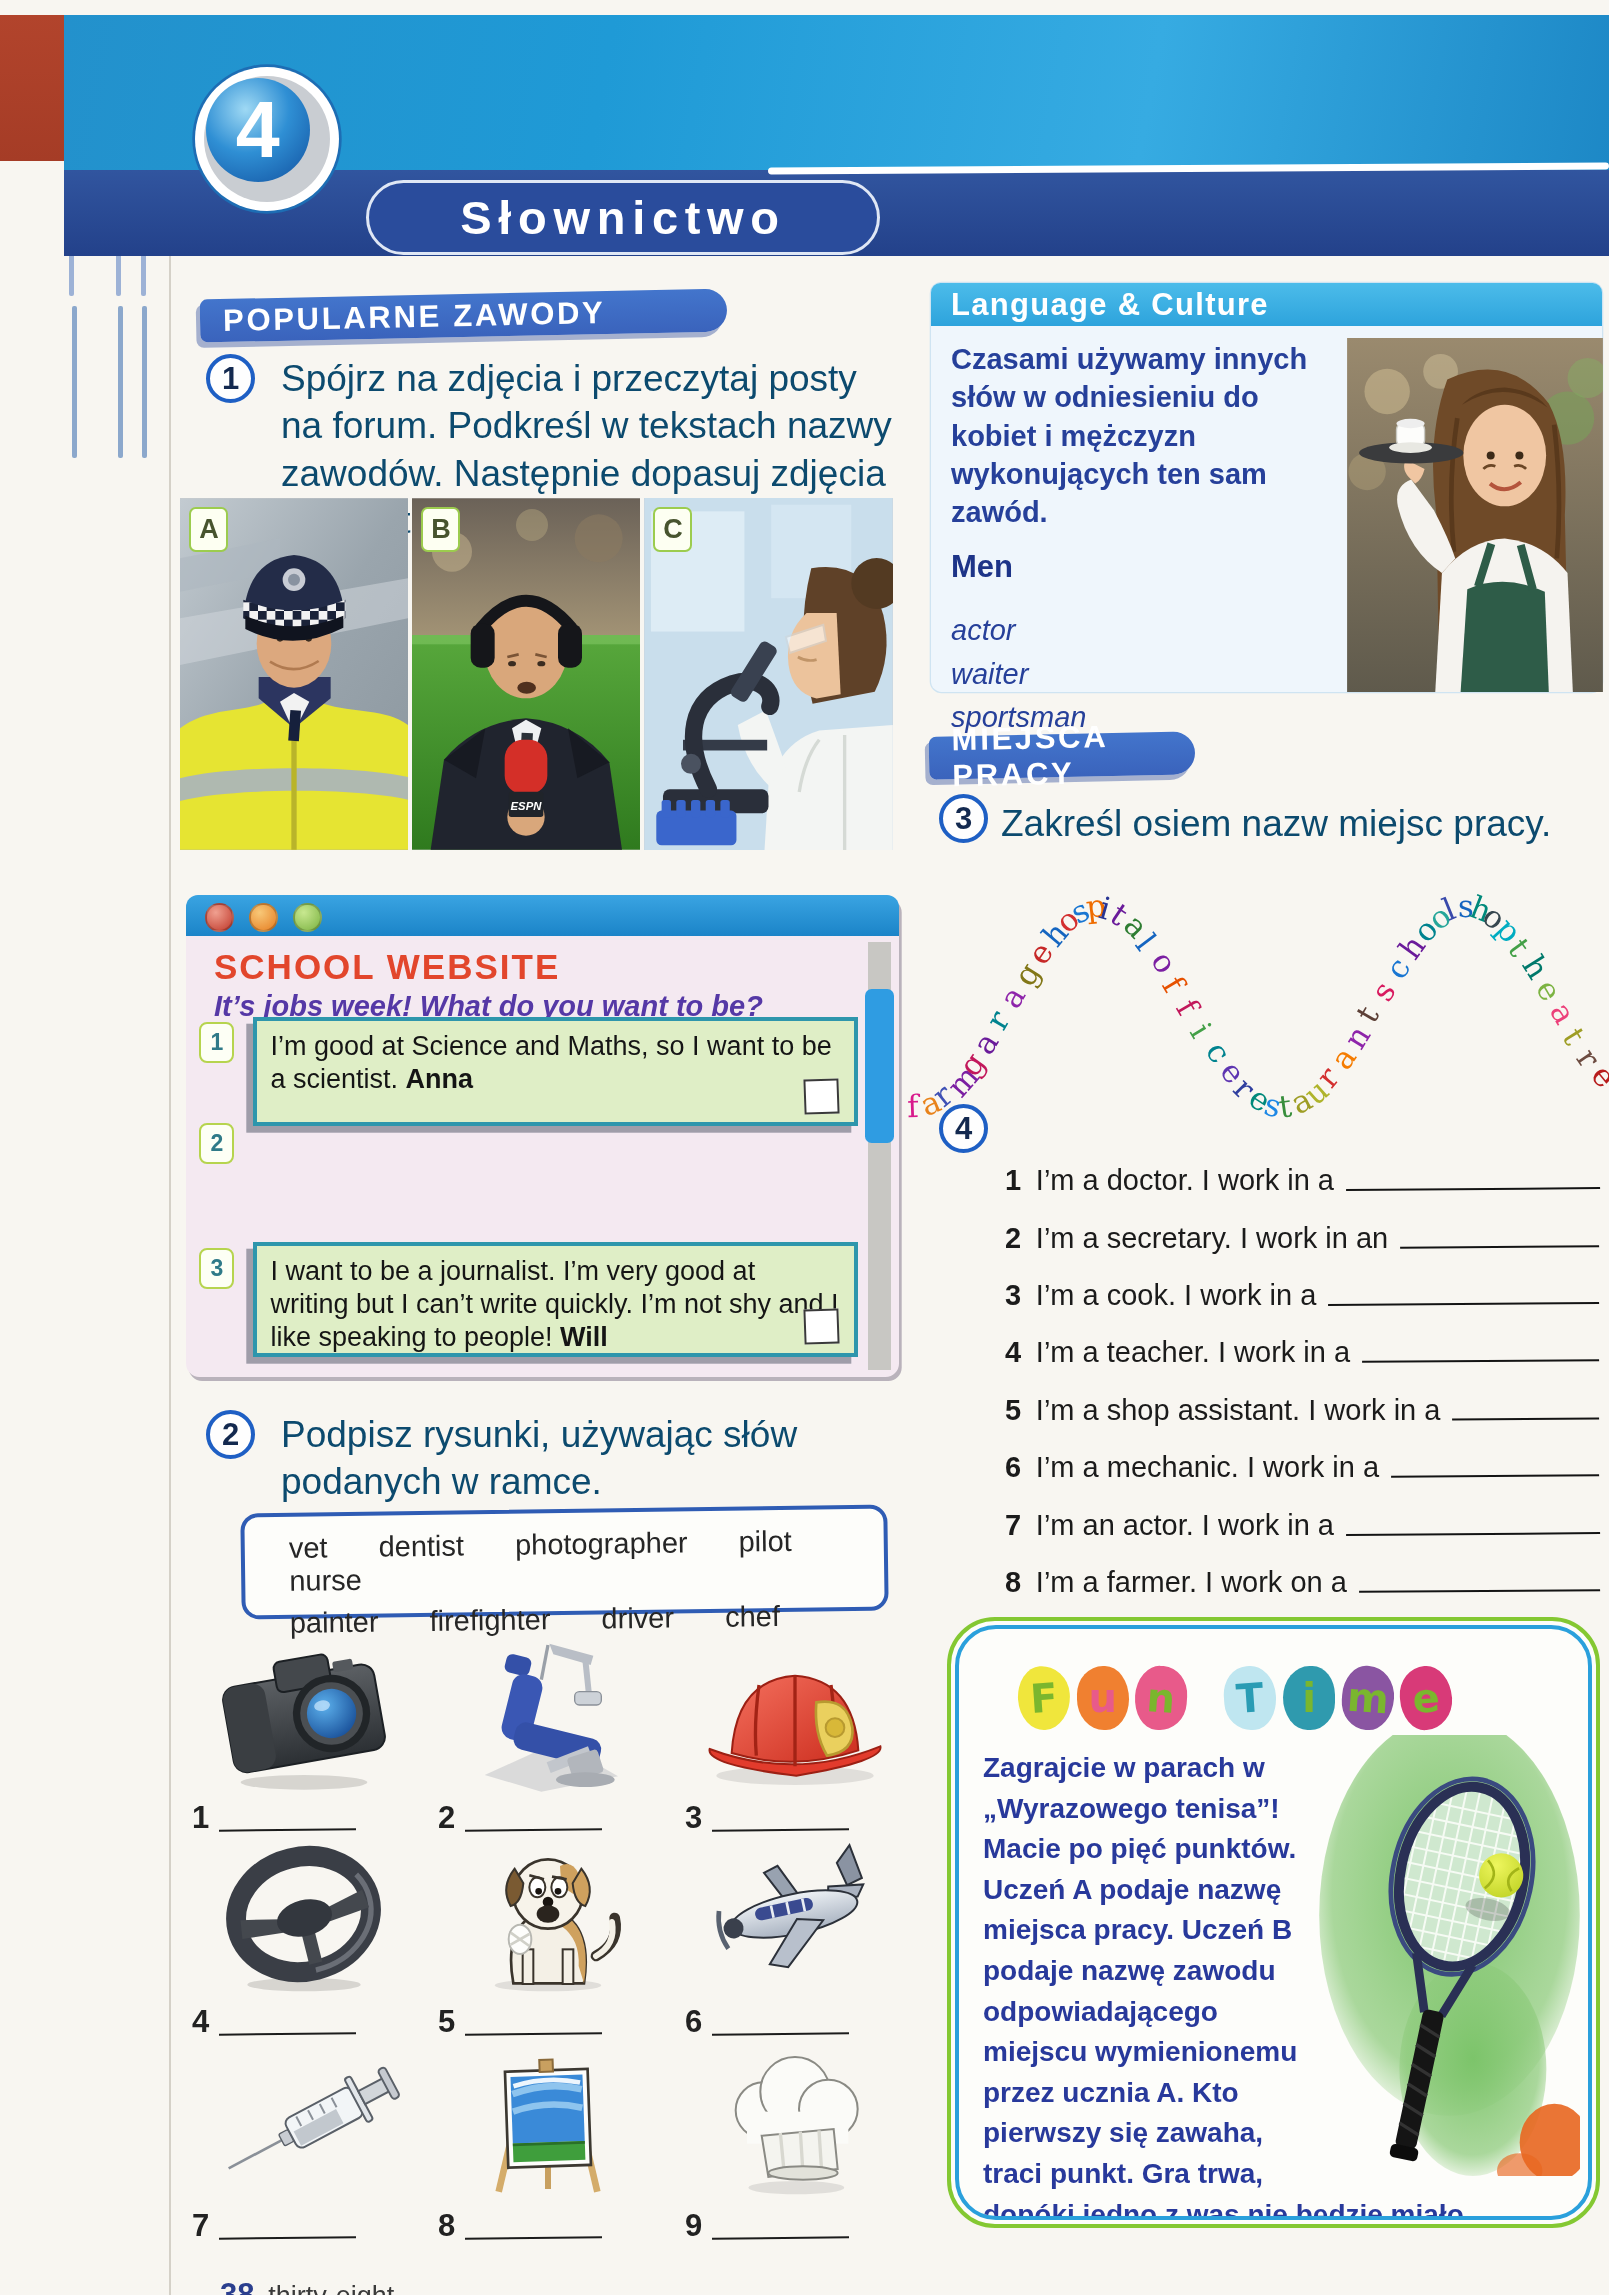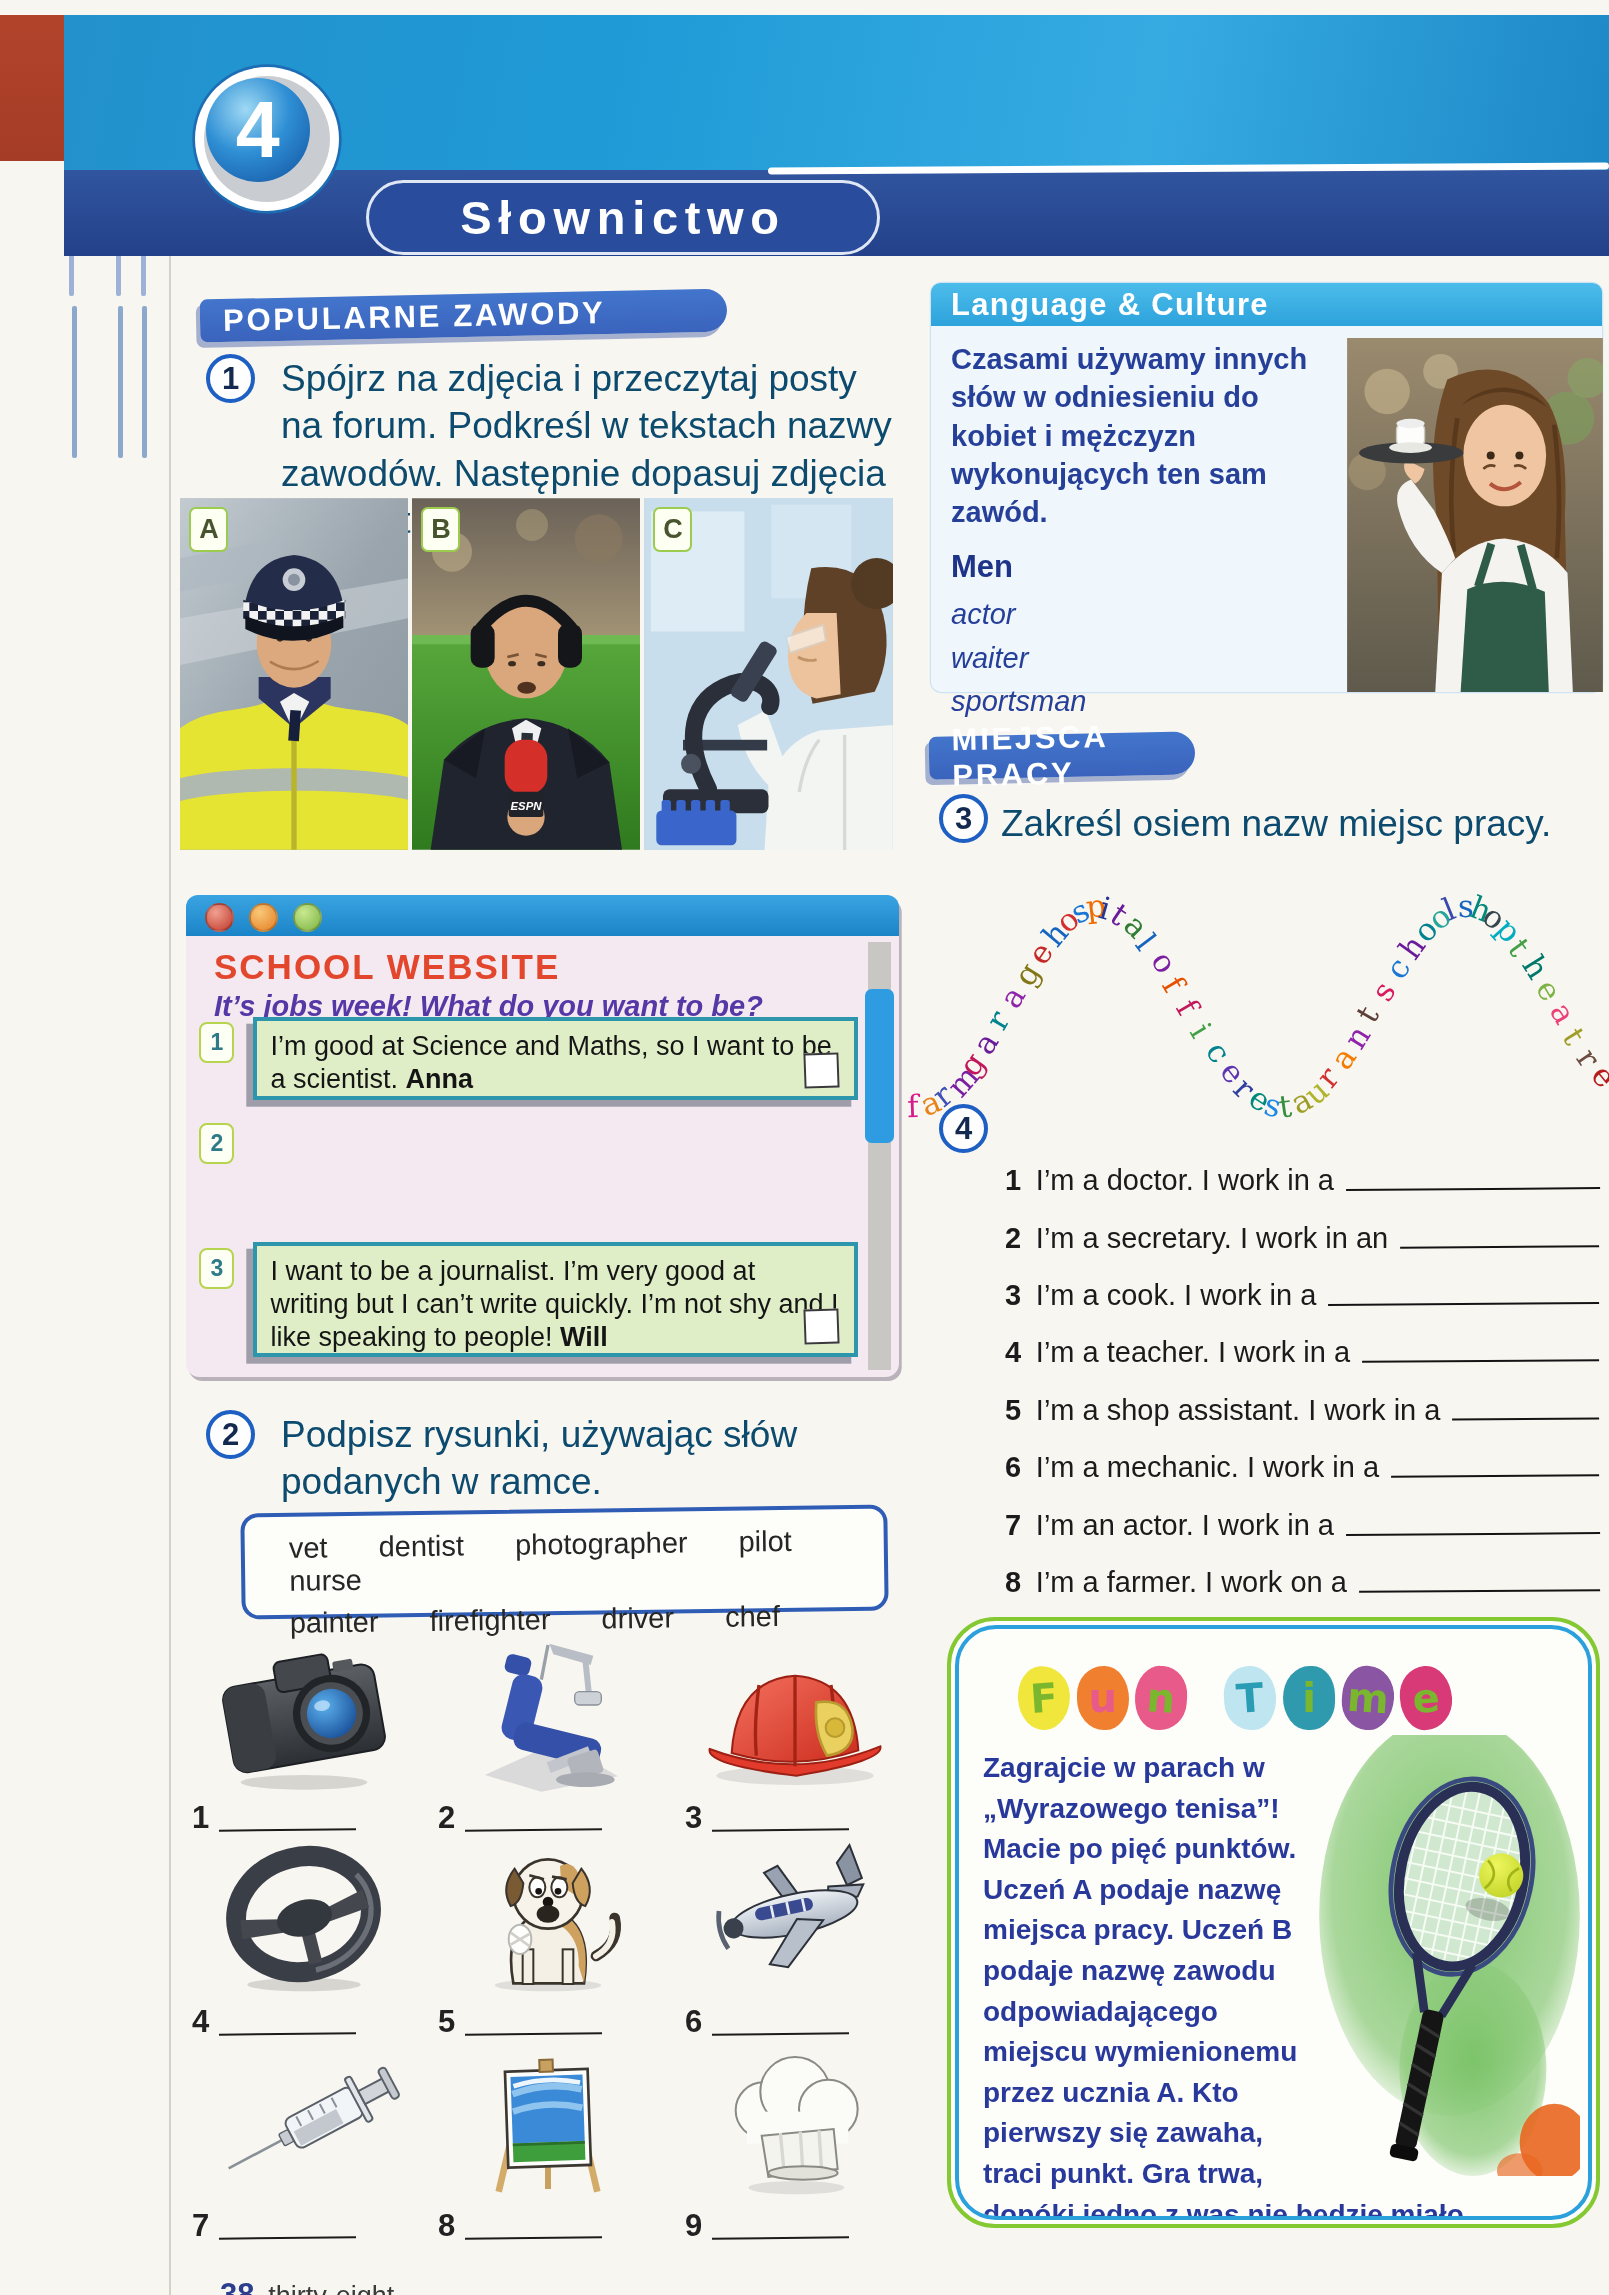"actor" div.lc-item { margin-top: 8px -> 24px }
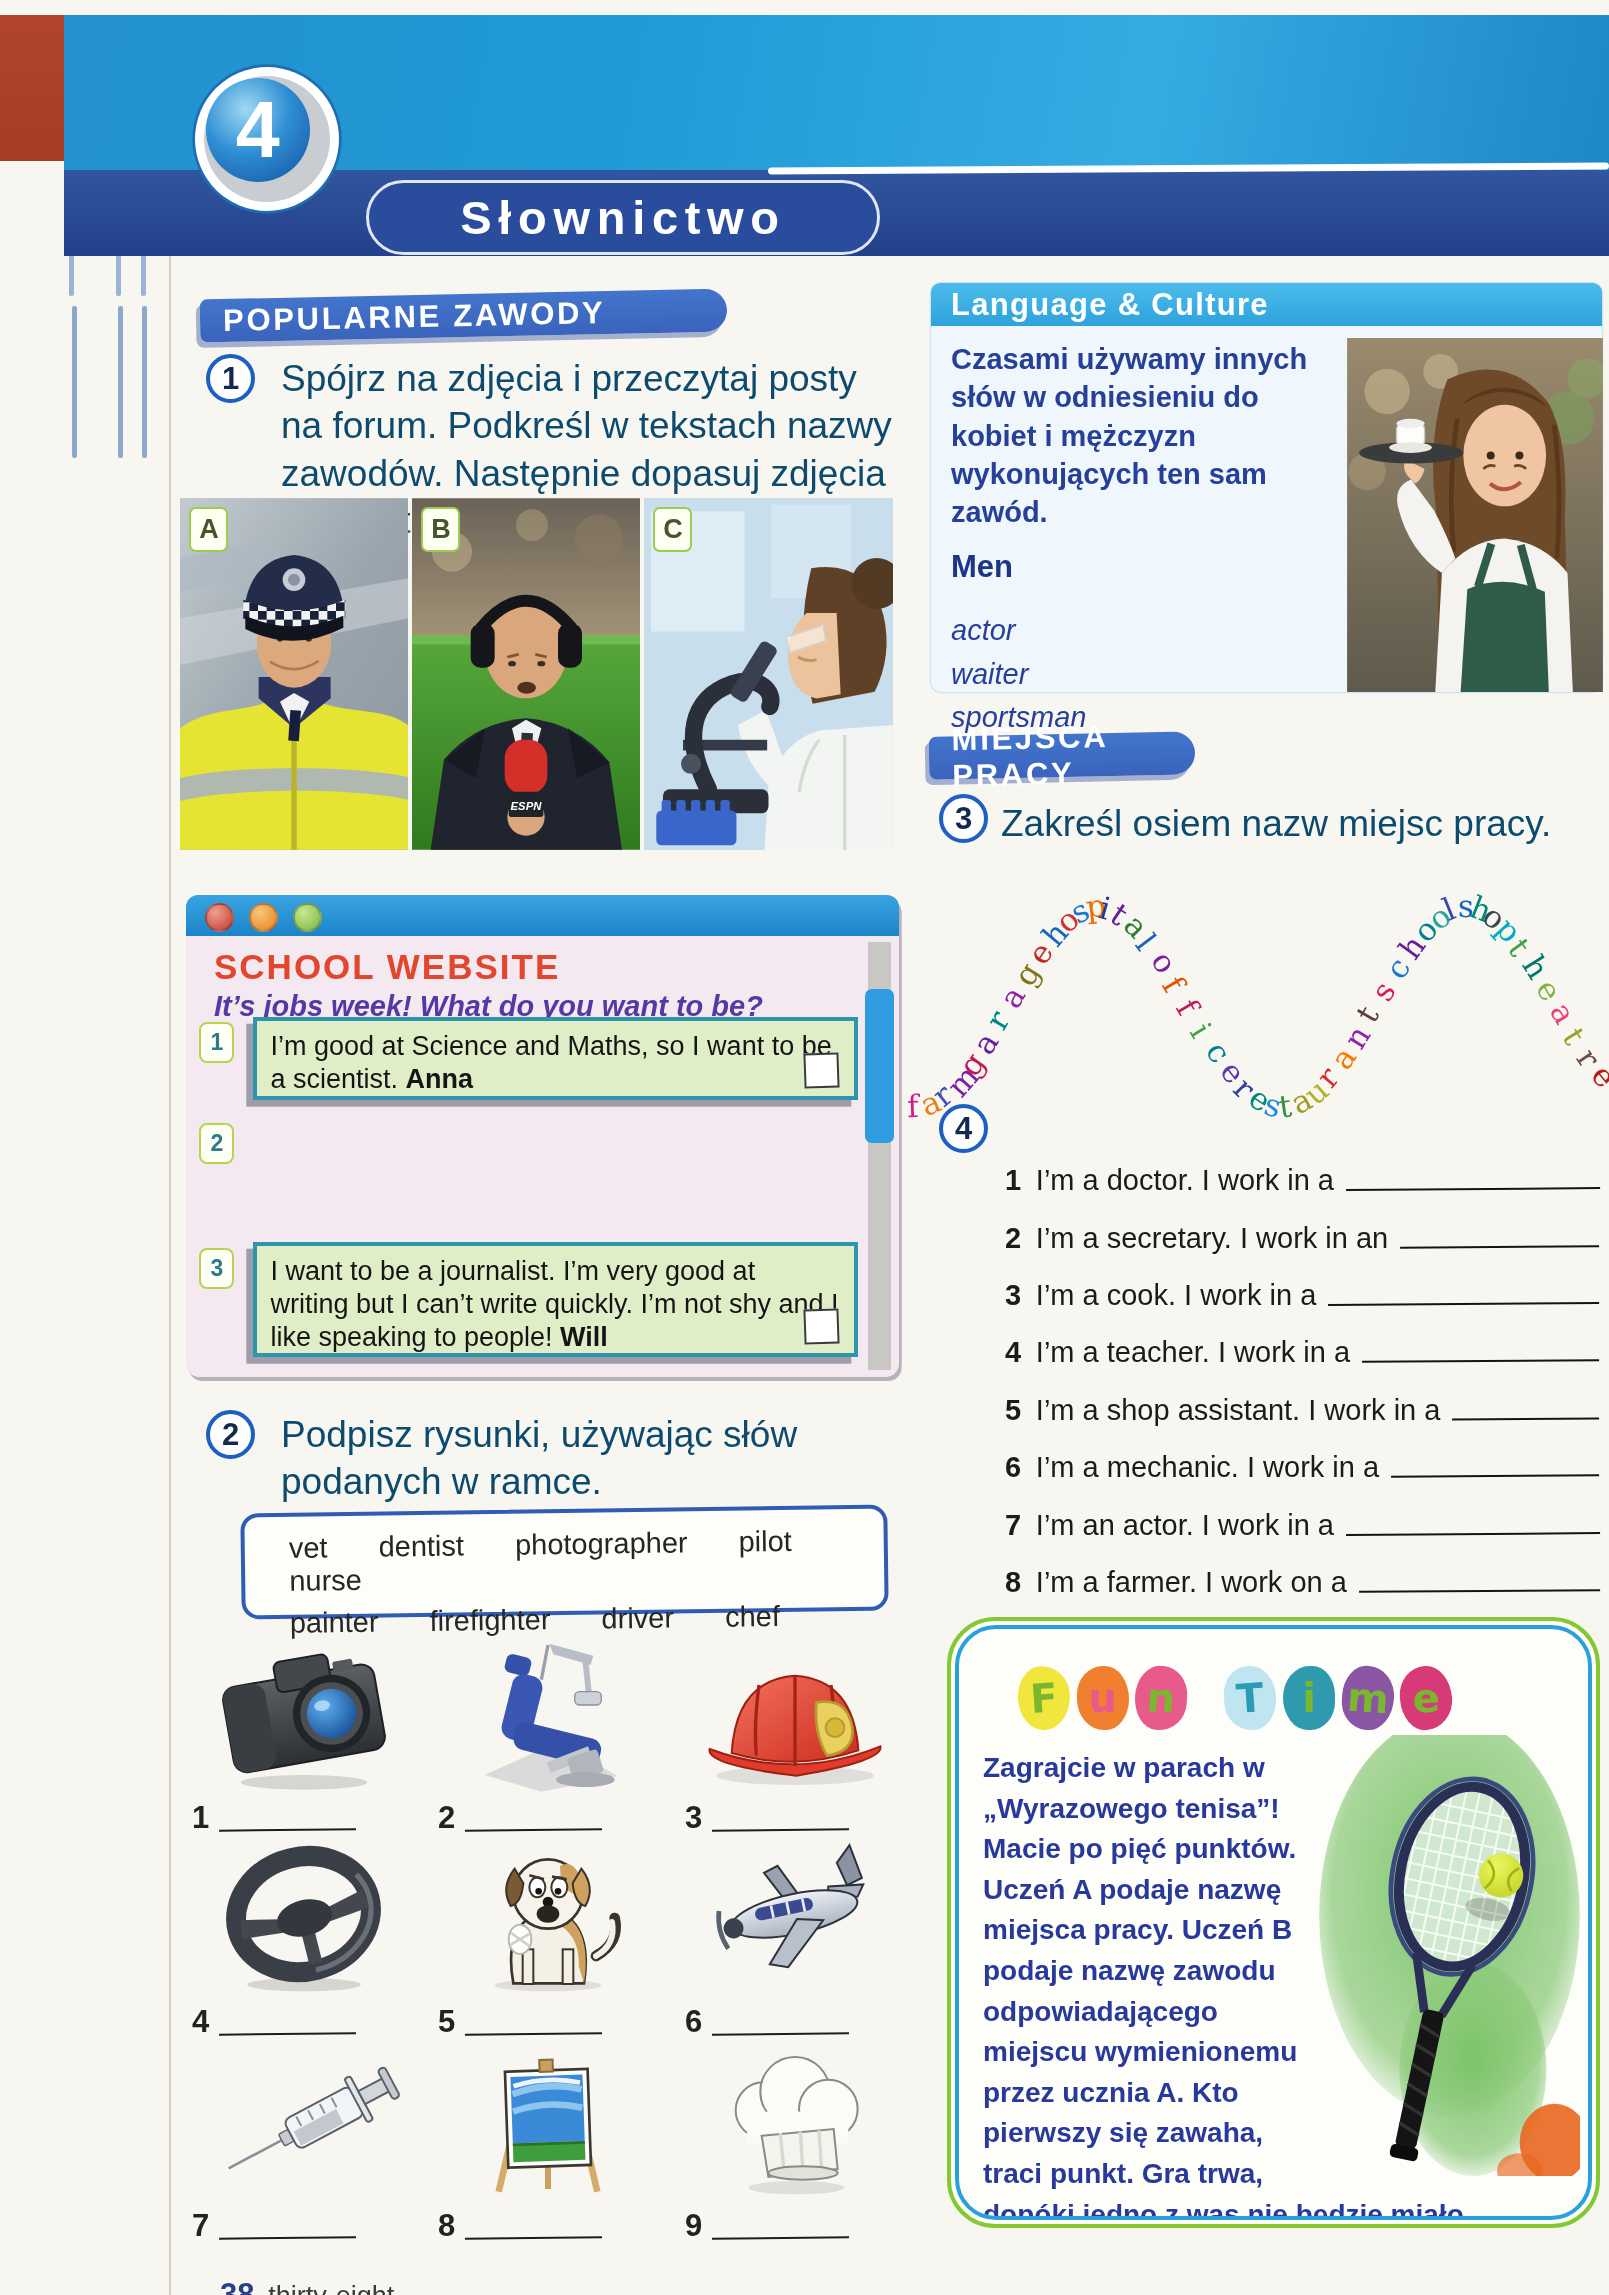"I’m good at Science and" div.post { height: 83px -> 109px }
